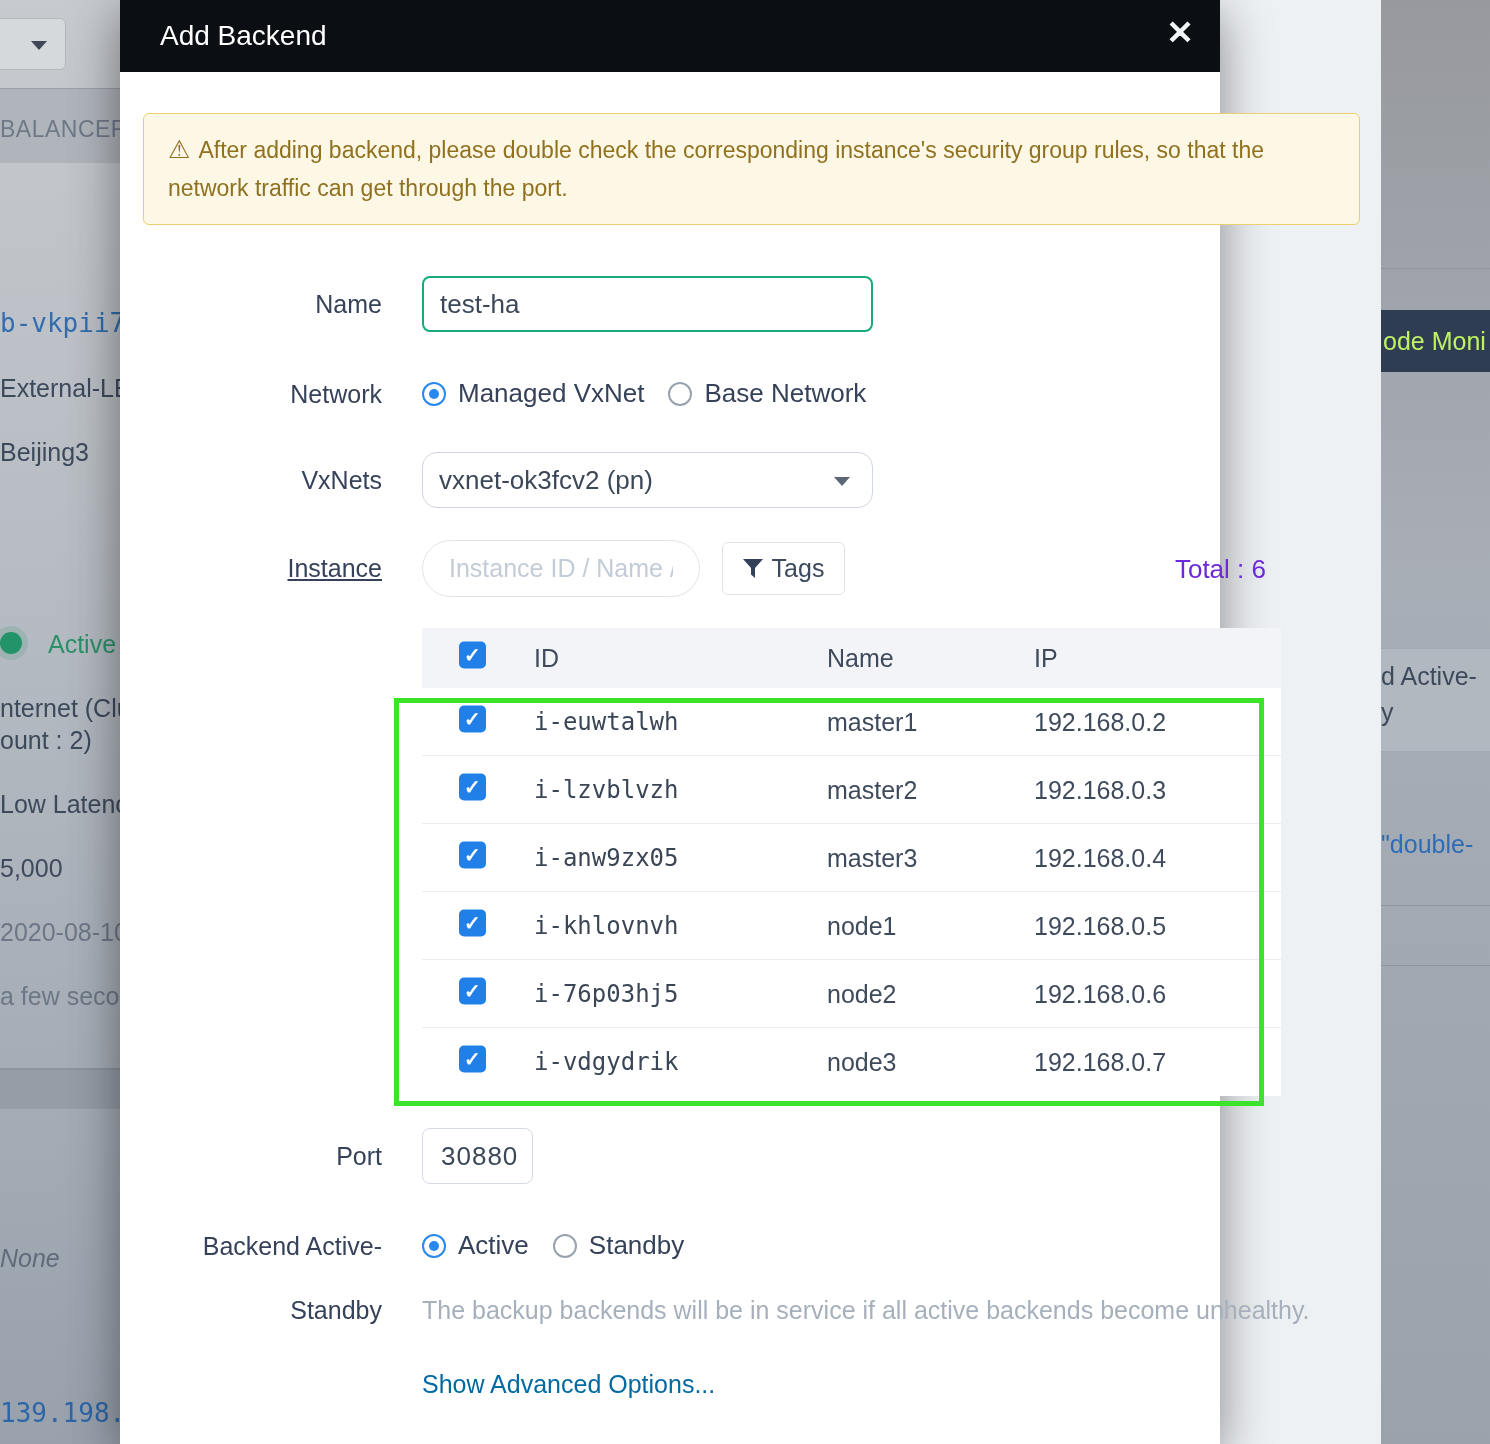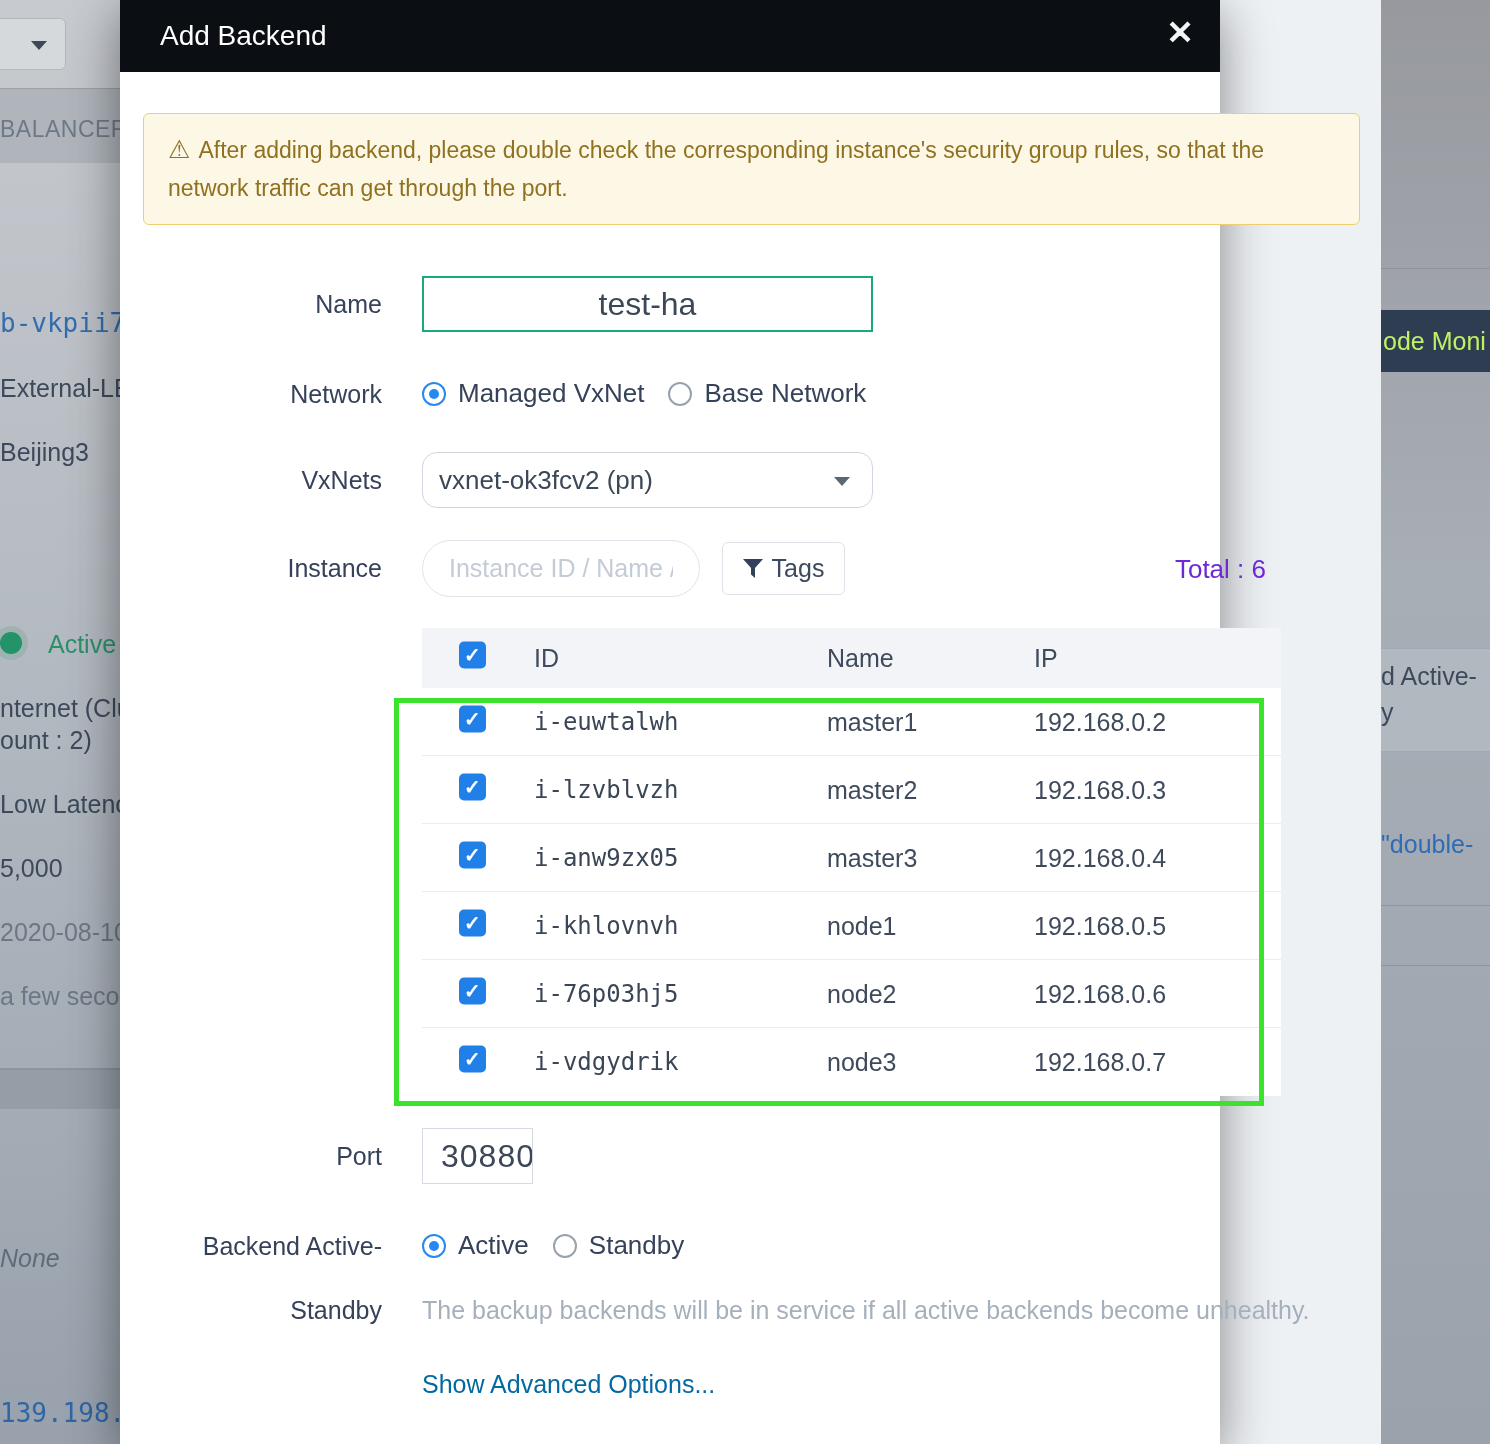"test-ha" .text-input { border-radius: 0 -> 8px; font-size: 32px -> 26px; text-align: center -> none }
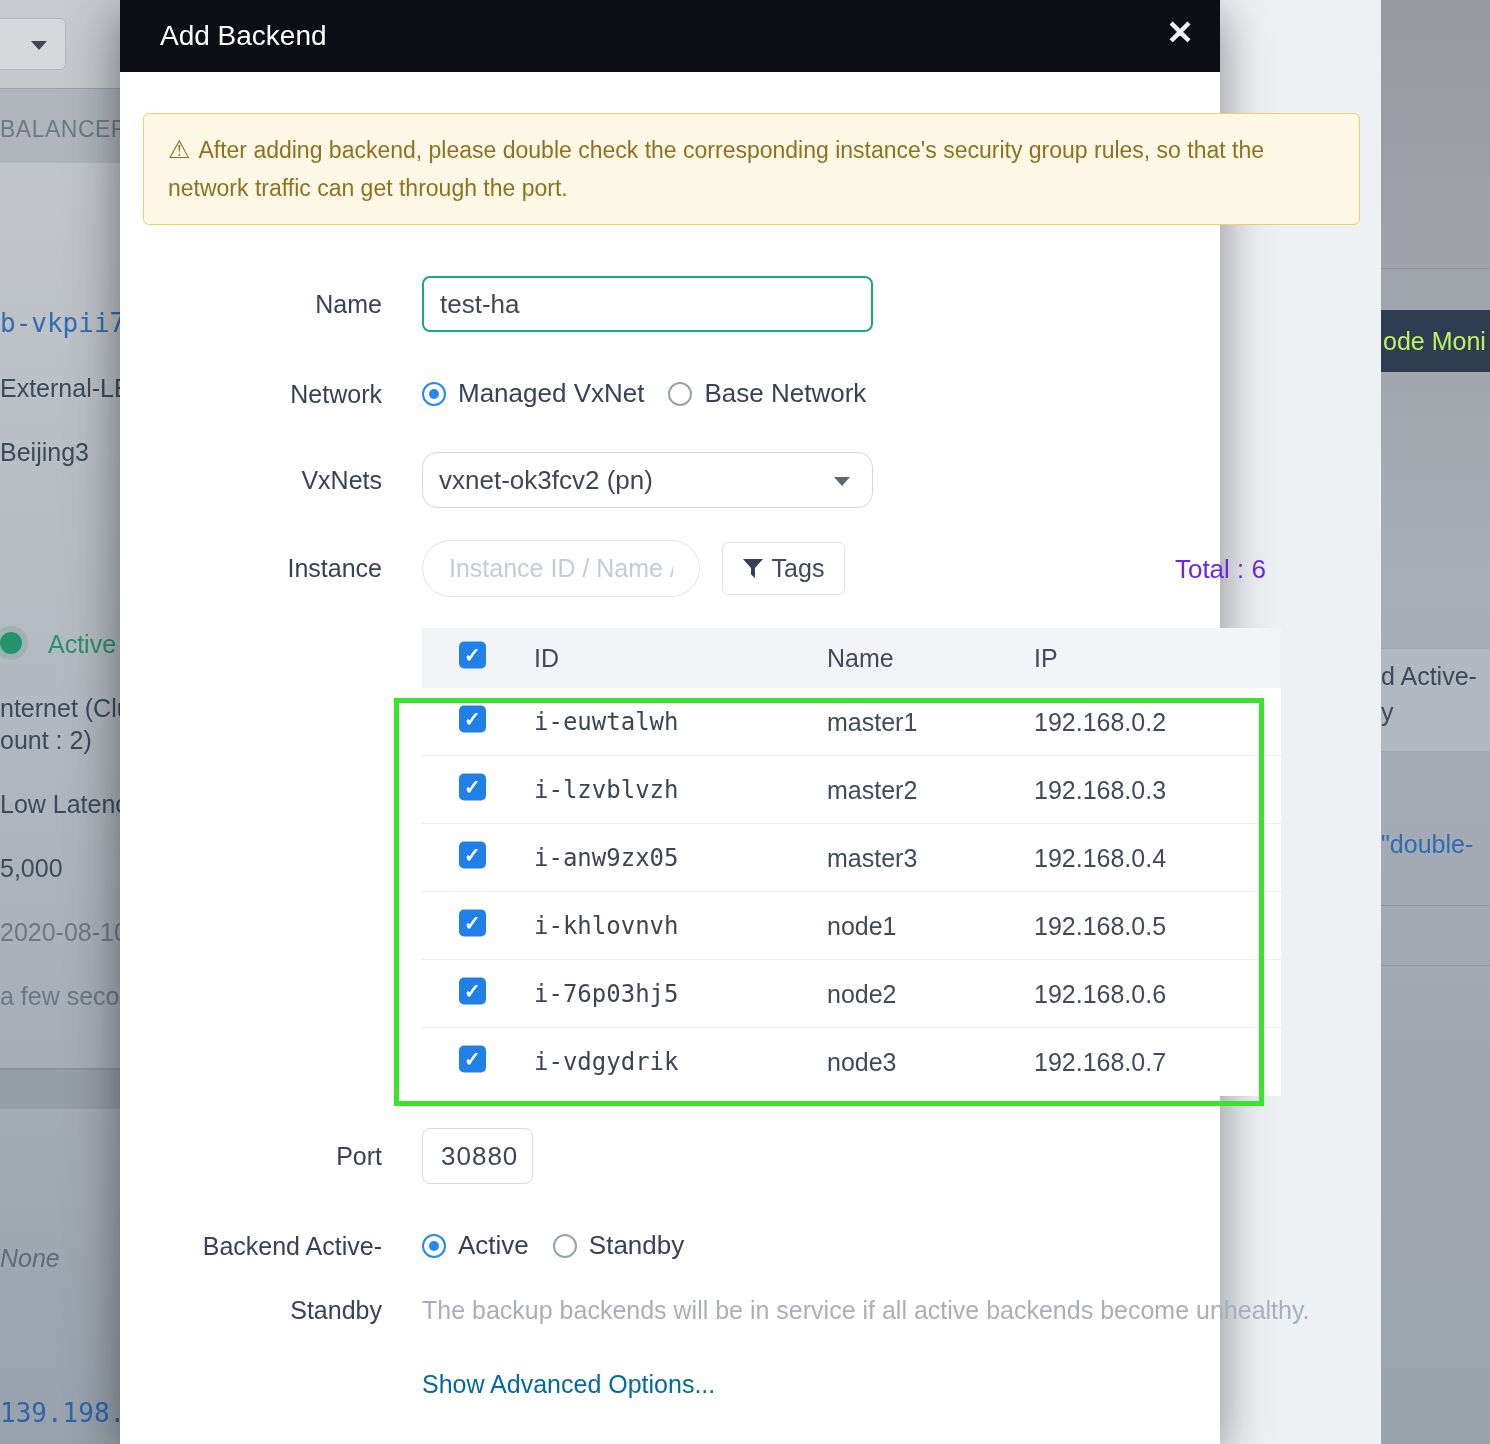"Instance" div.form-label { text-decoration: none -> underline }
